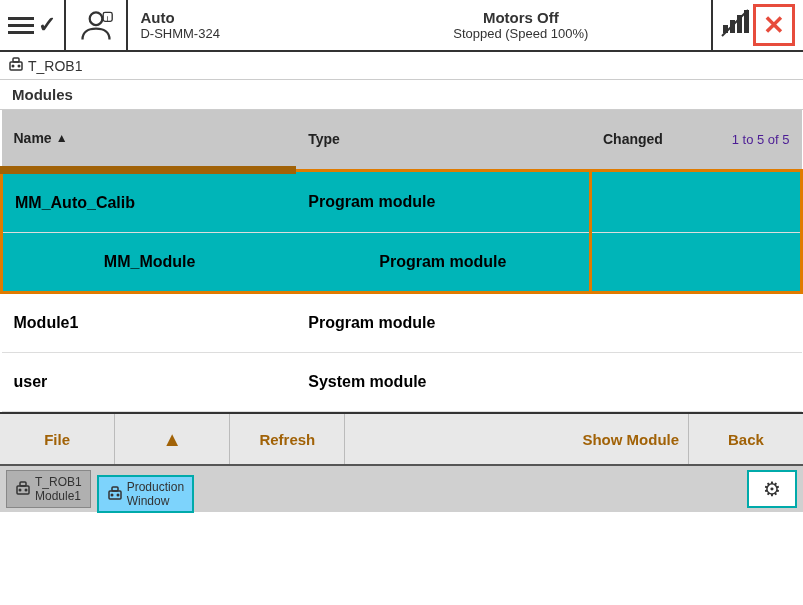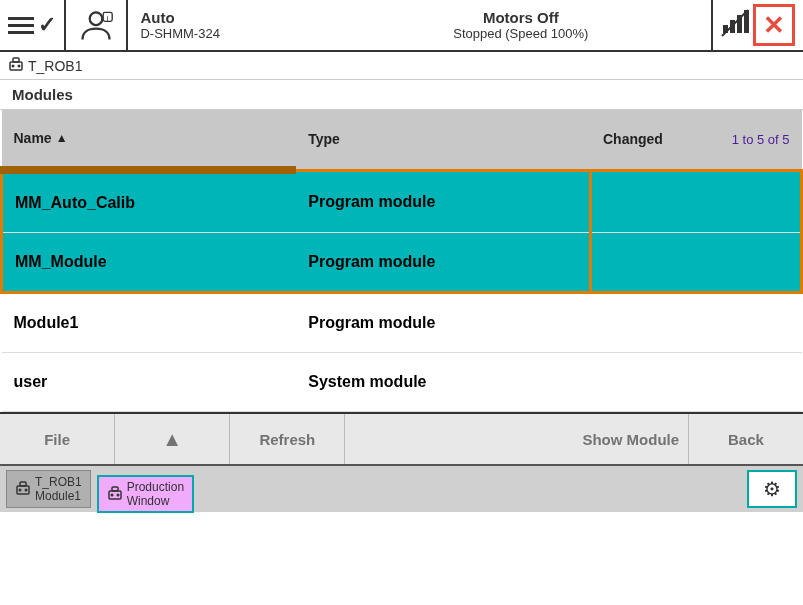"MM_Module" tbody tr.row-mm-module td { text-align: none -> center }
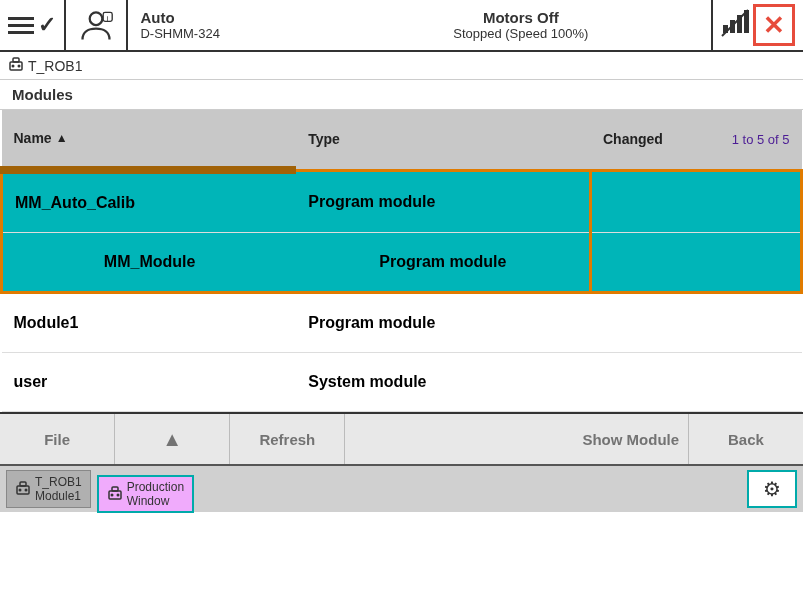"File" .footer-btn { color: #737373 -> #a16207 }
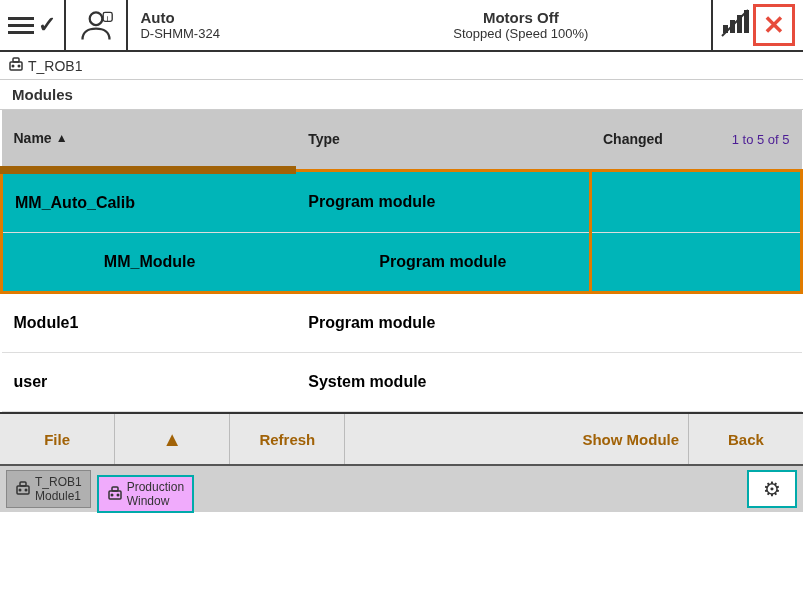"Production" .taskbar-active { background: #f0abfc -> #7dd3fc }
